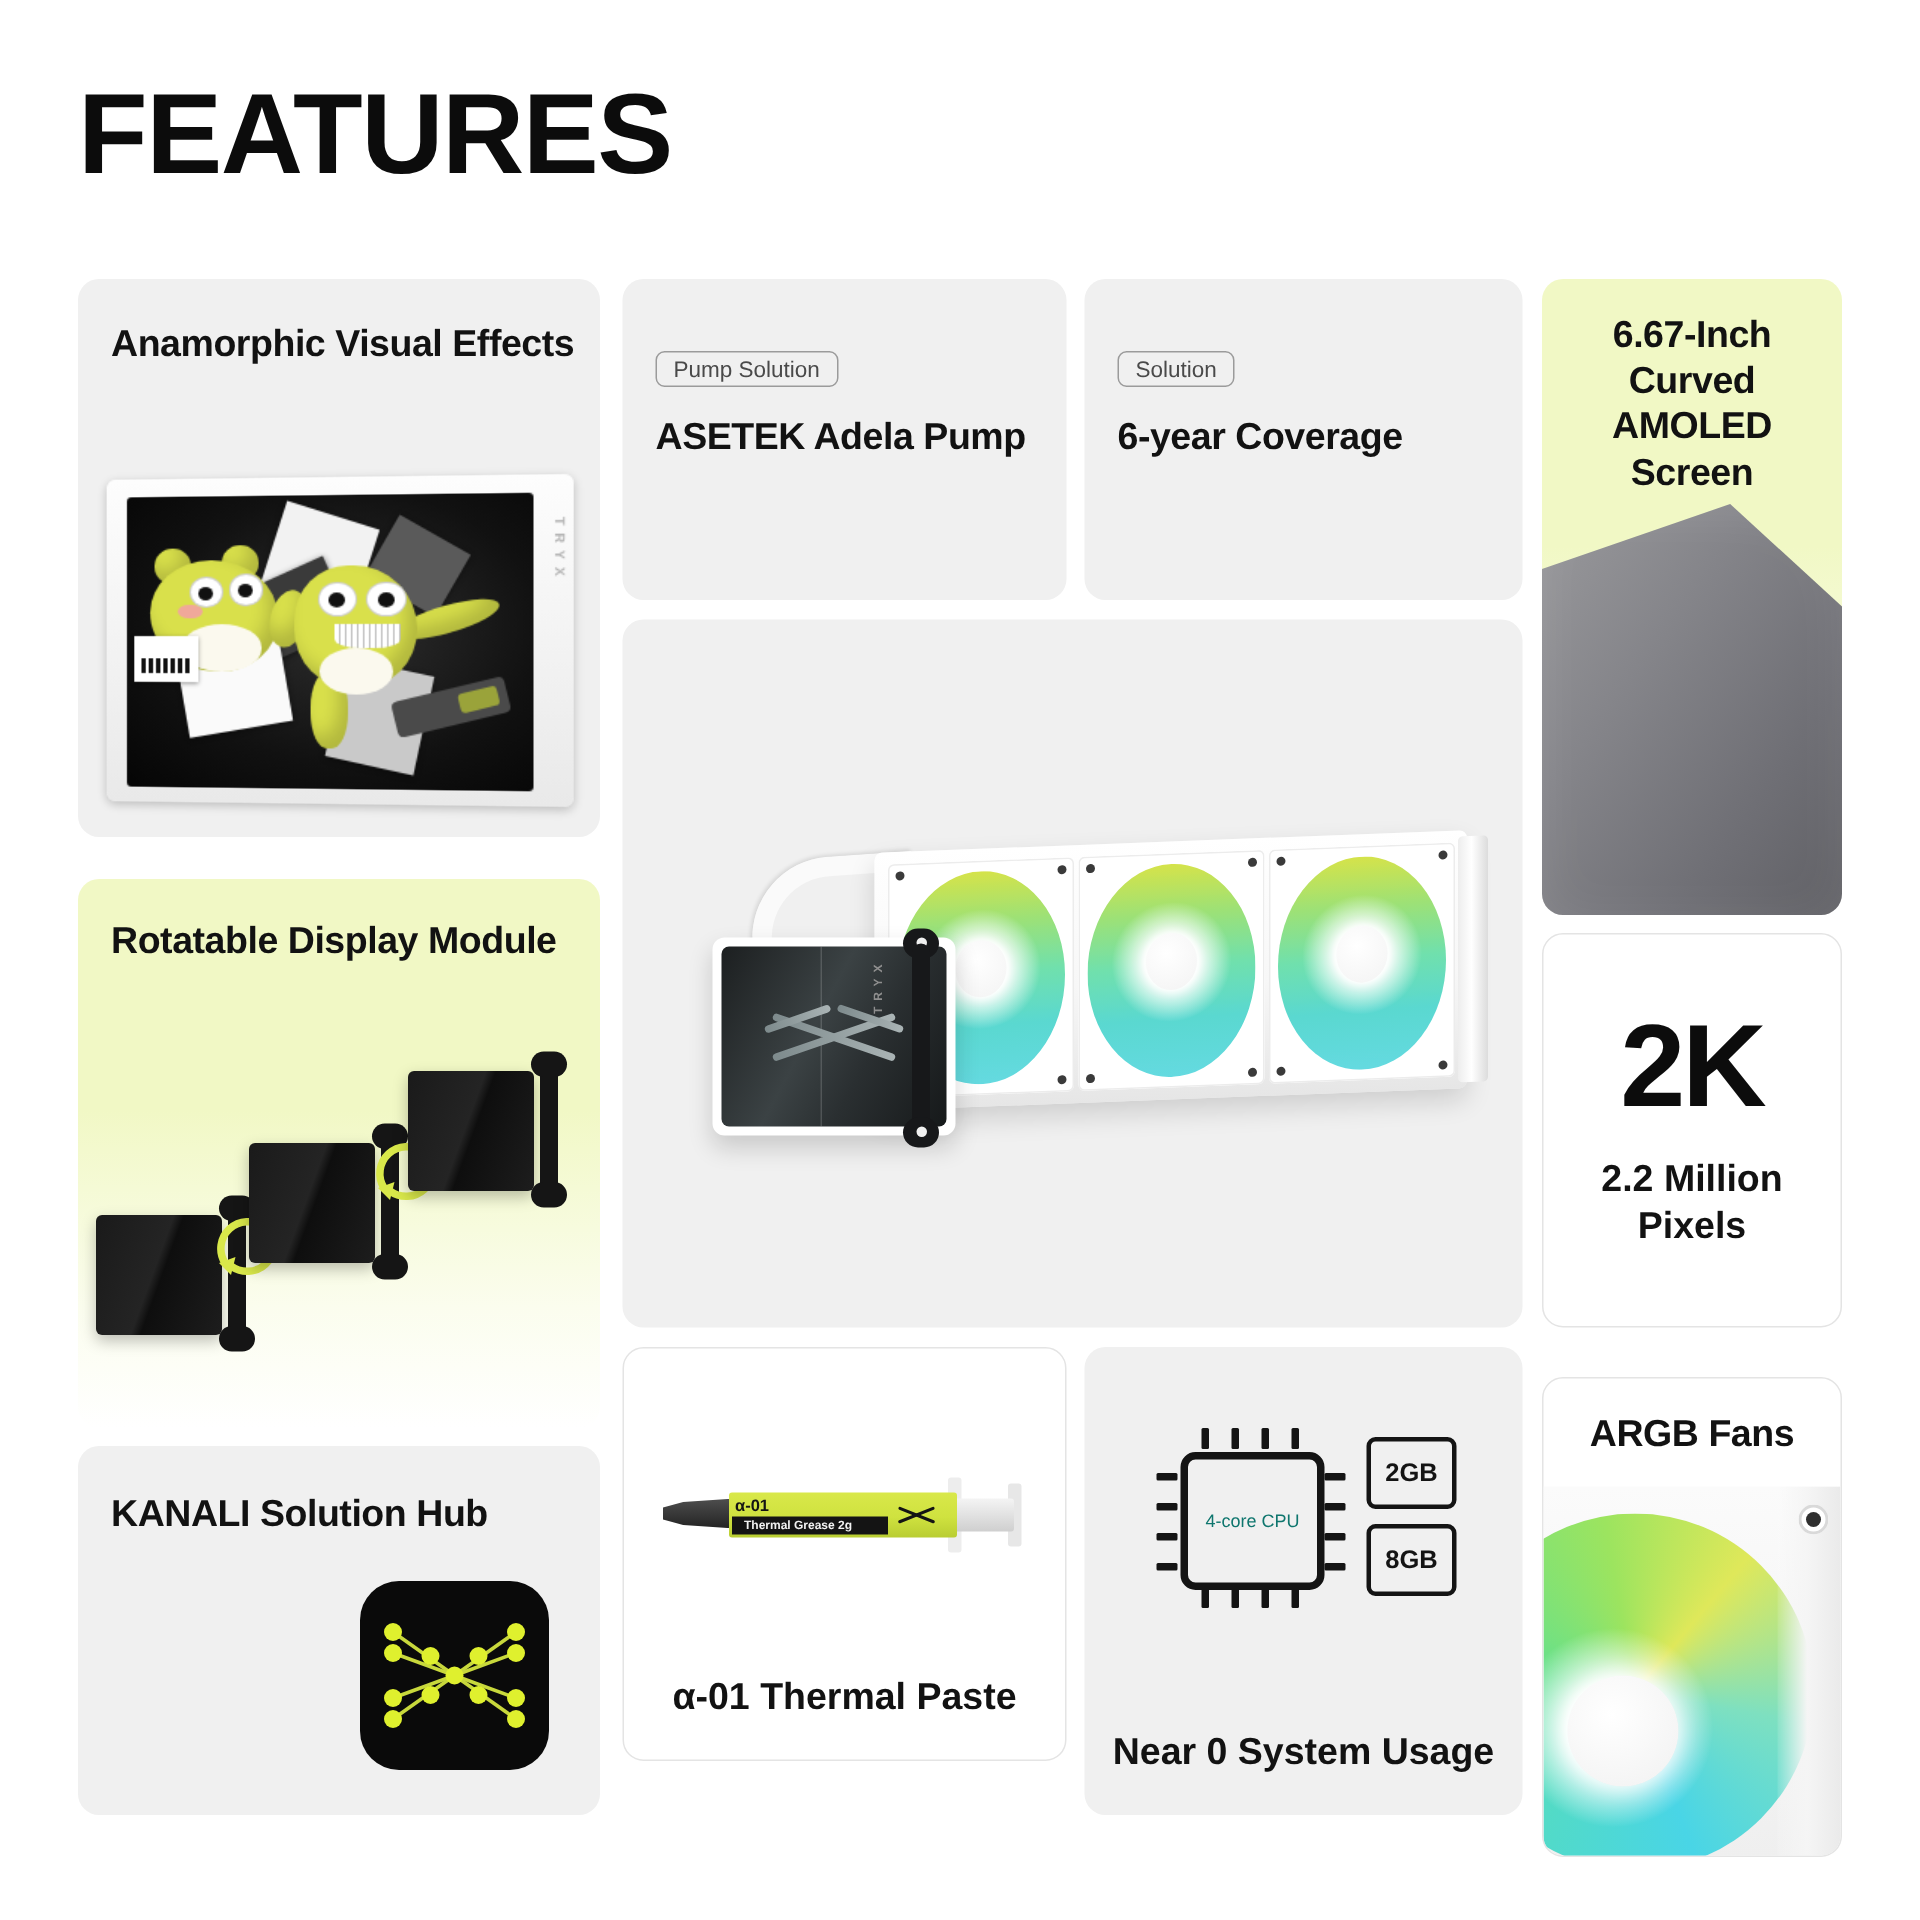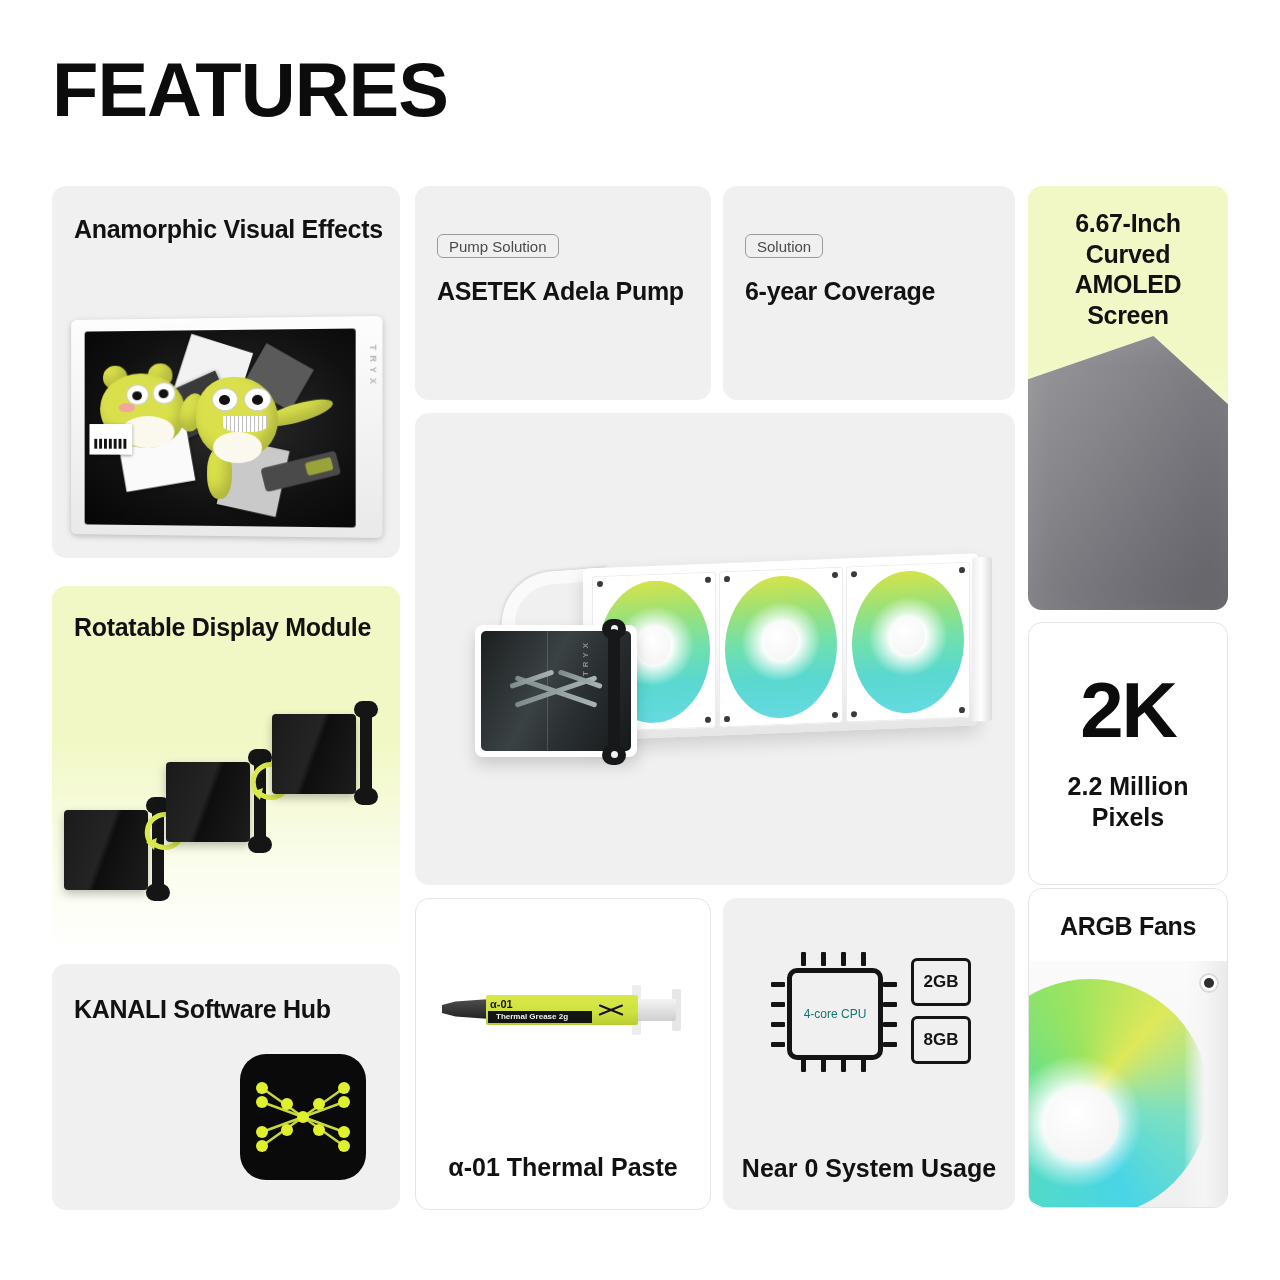"ARGB Fans" #card-argb { top: 888px -> 918px }
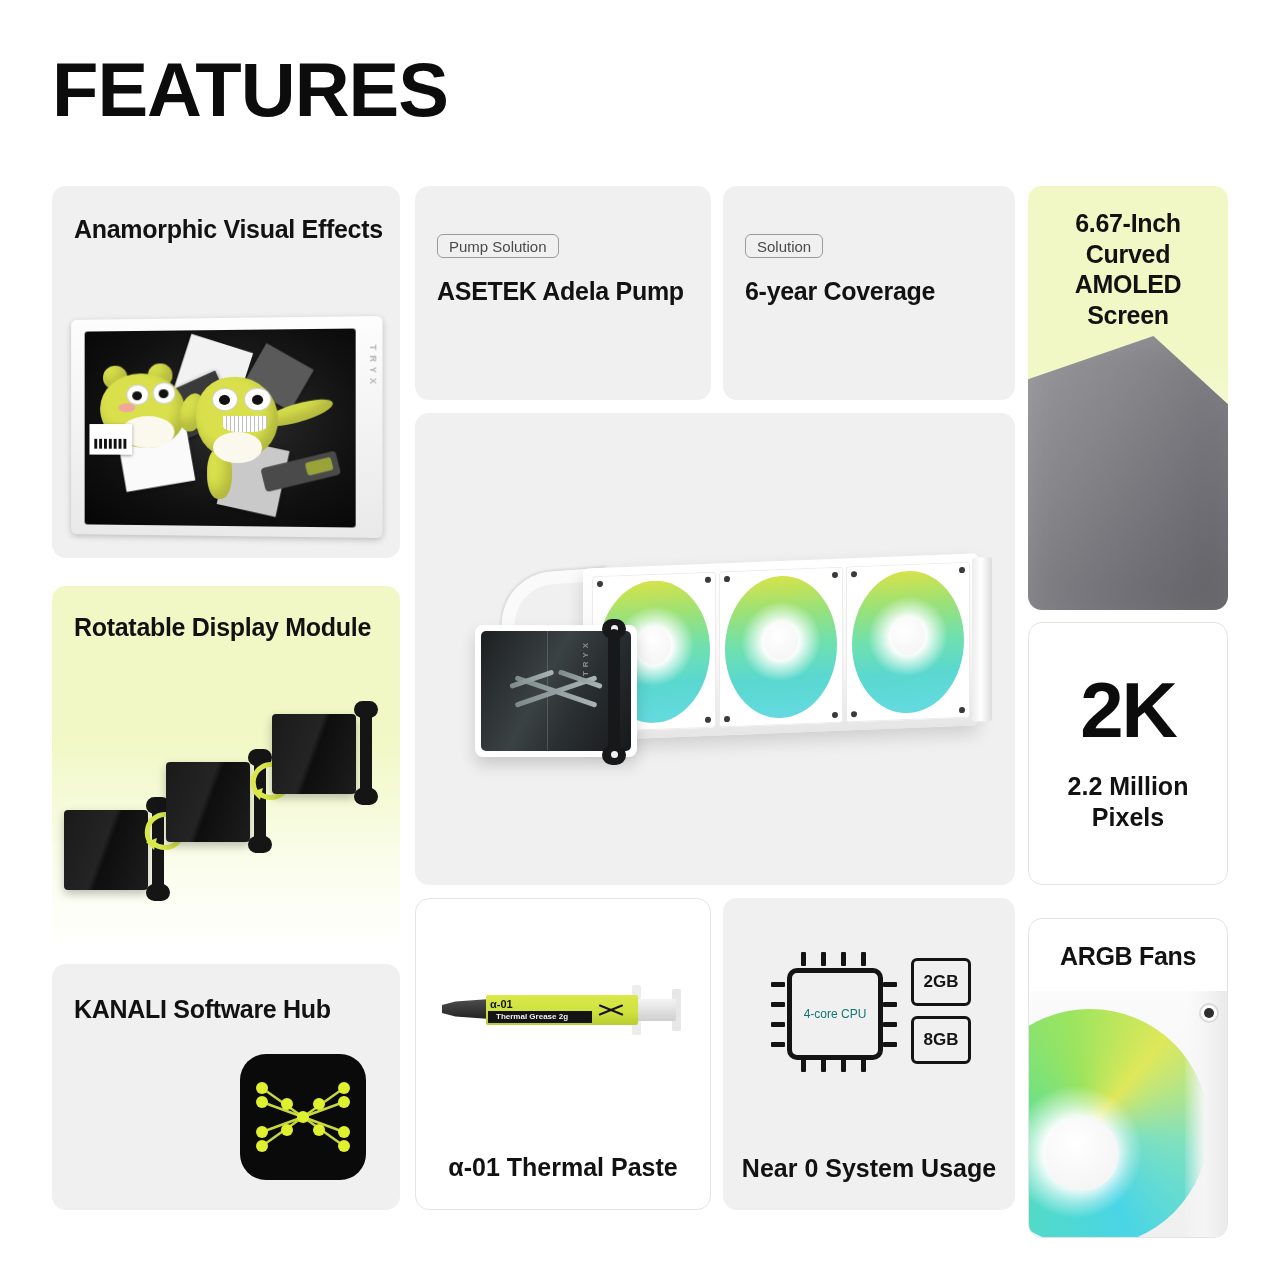"KANALI Software Hub" div.c-title { text: Software -> Solution }
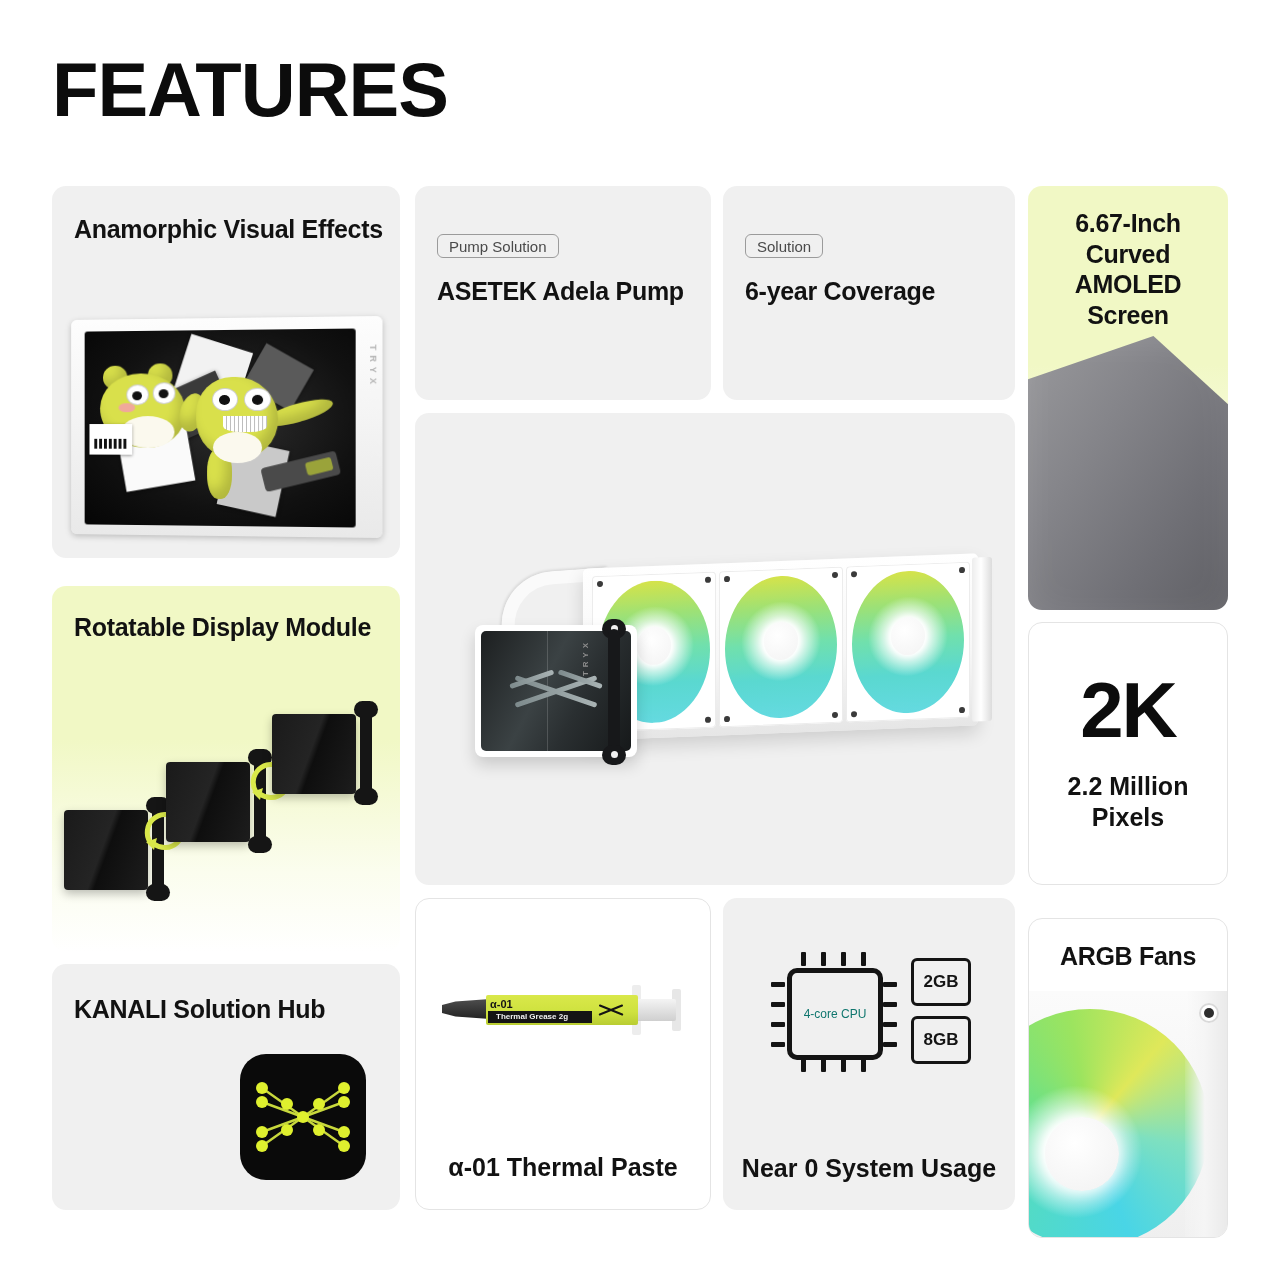"α-01" #card-paste { height: 312px -> 276px }
